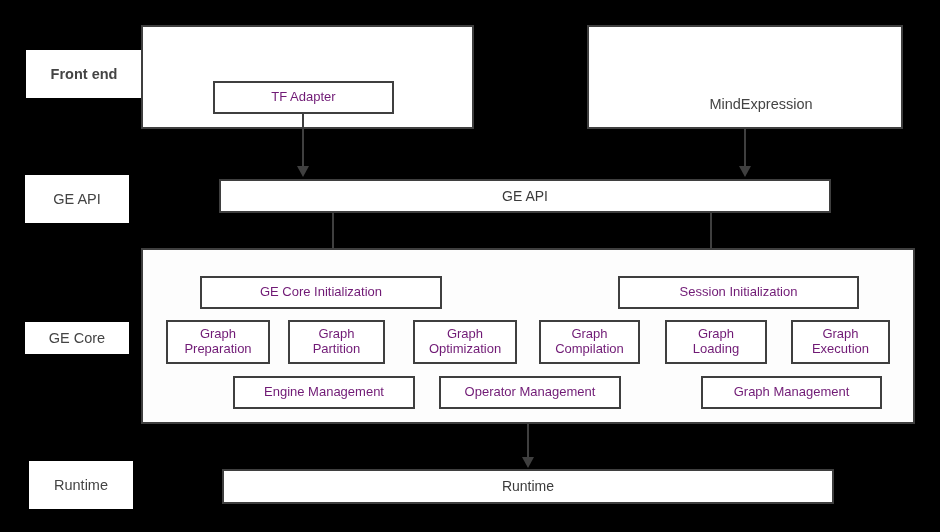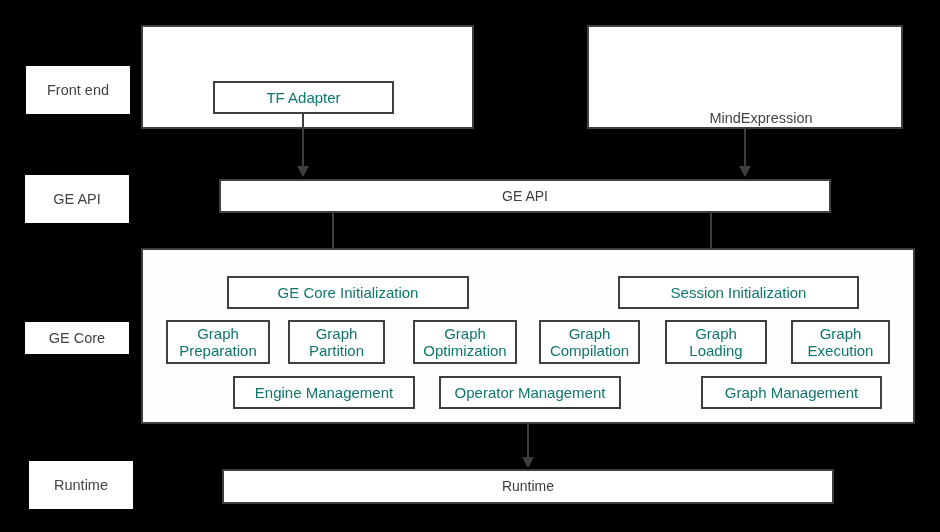"Front end" div.box { font-weight: none -> bold; top: 66px -> 50px; width: 104px -> 116px }
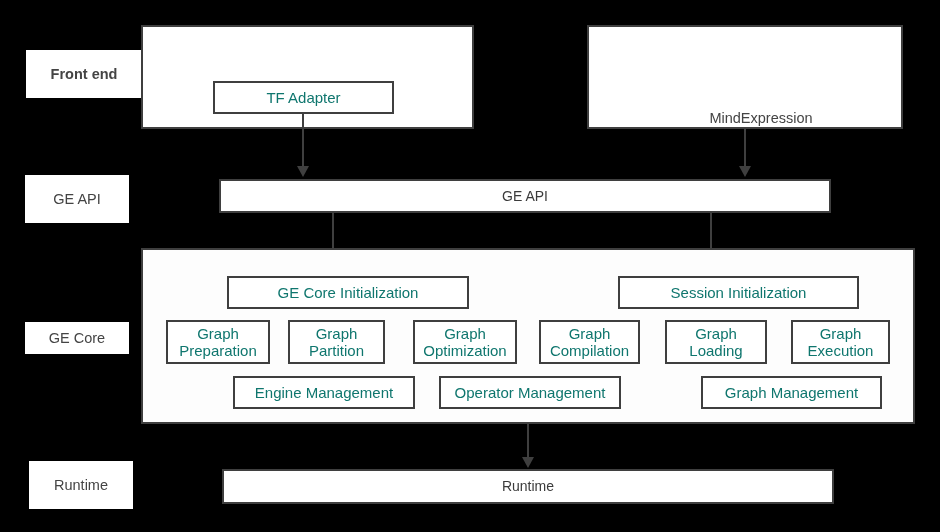"TF Adapter" .unit { color: #0f766e -> #701a75; font-size: 15px -> 13px }
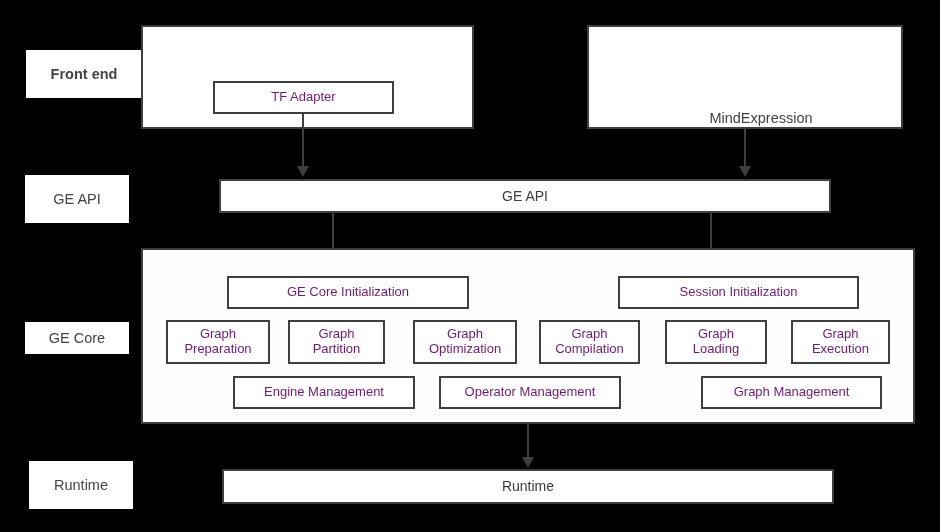"MindExpression" span.fw-title { top: 83px -> 69px }
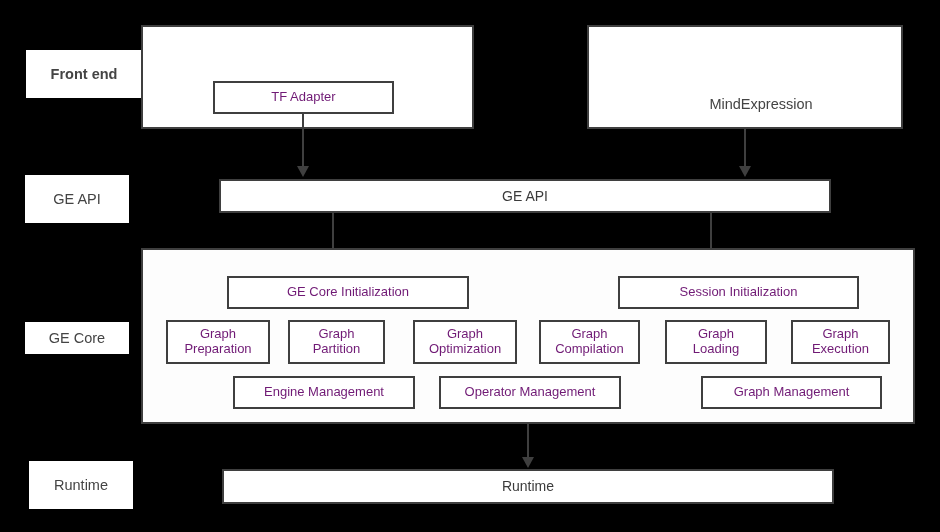"GE Core Initialization" div.box { left: 227px -> 200px }
